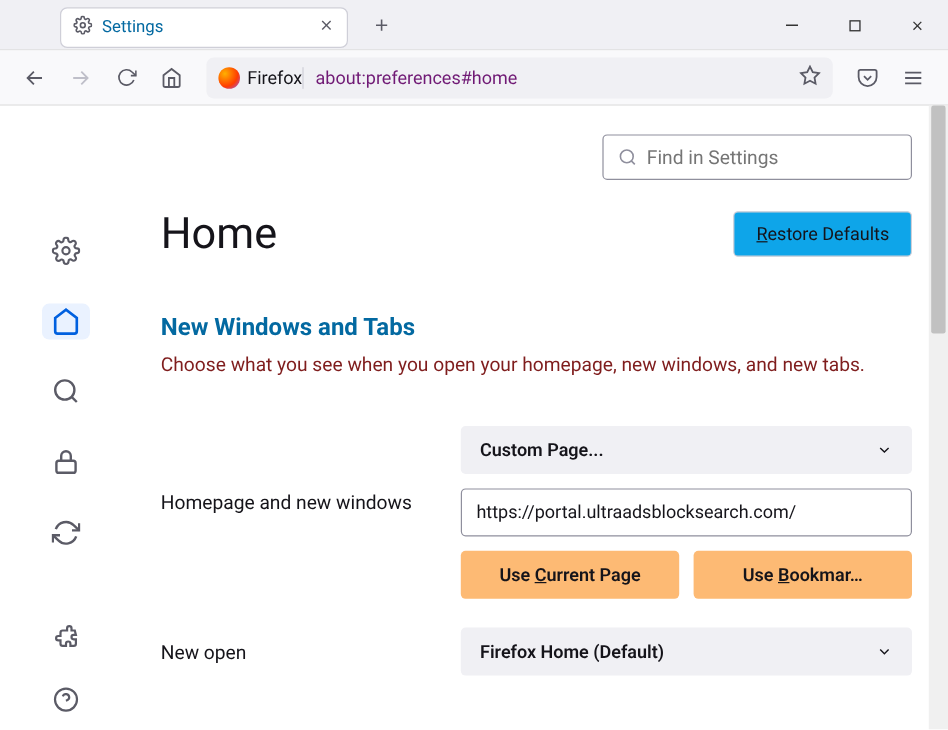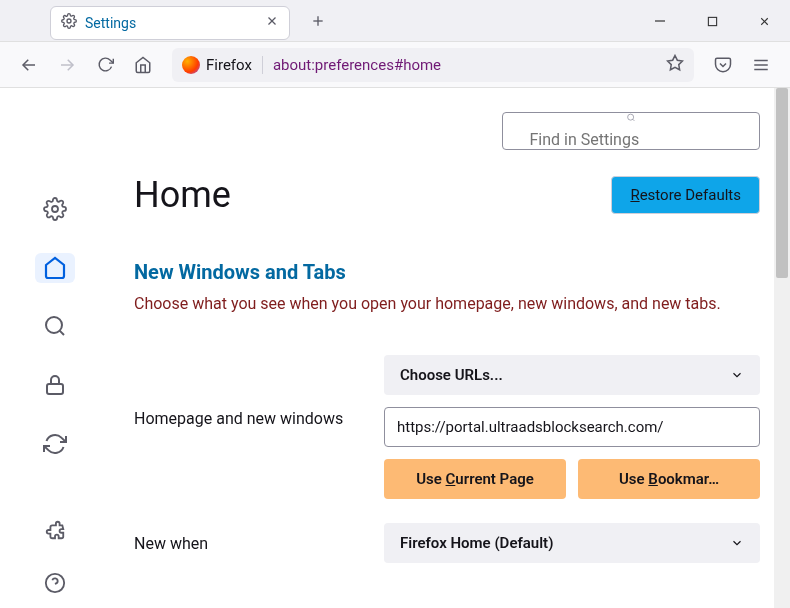"Firefox" .urlbar-identity { padding-right: 10px -> none }
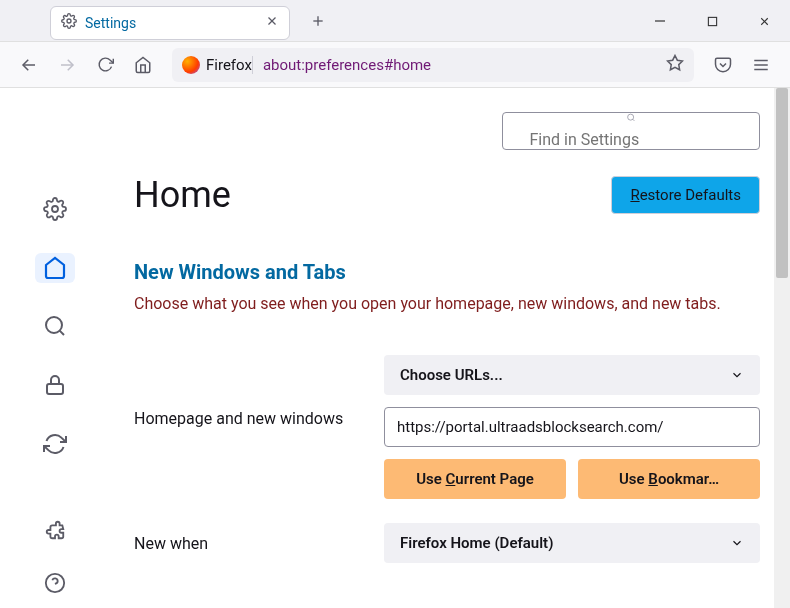"Find in Settings" .find-box { flex-direction: column -> none }
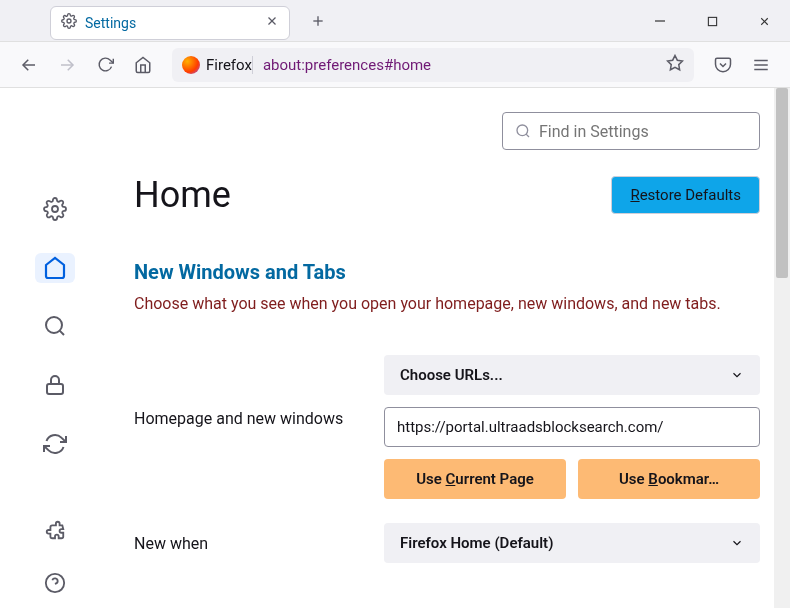"Choose URLs..." span { text: Choose URLs -> Custom Page }
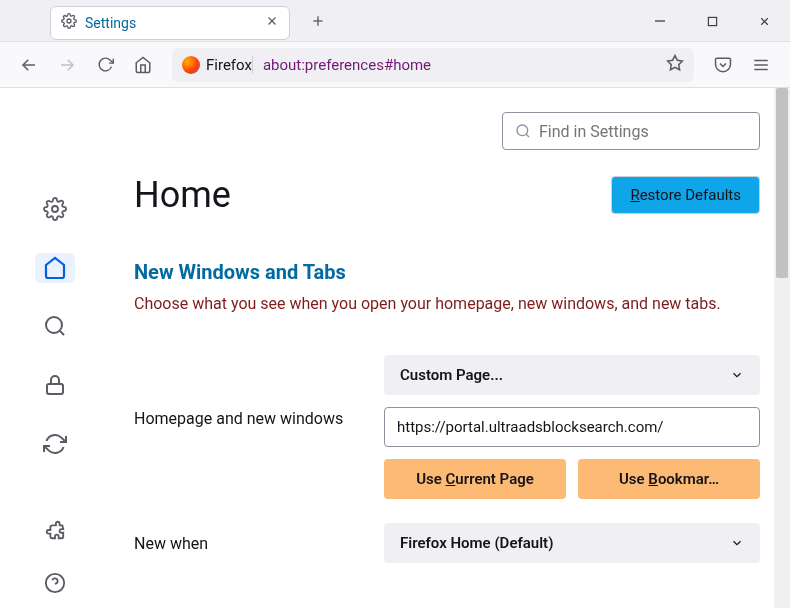"New when" div.form-label { text: when -> open }
